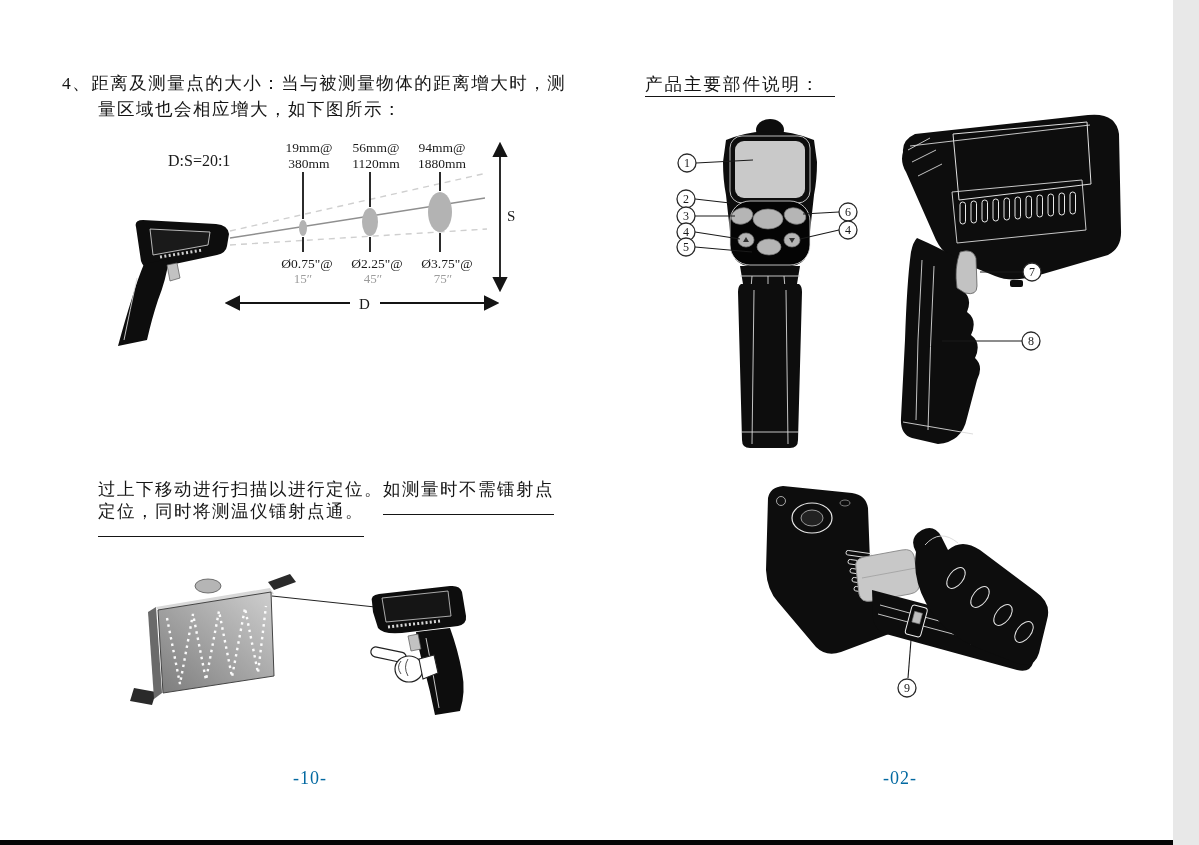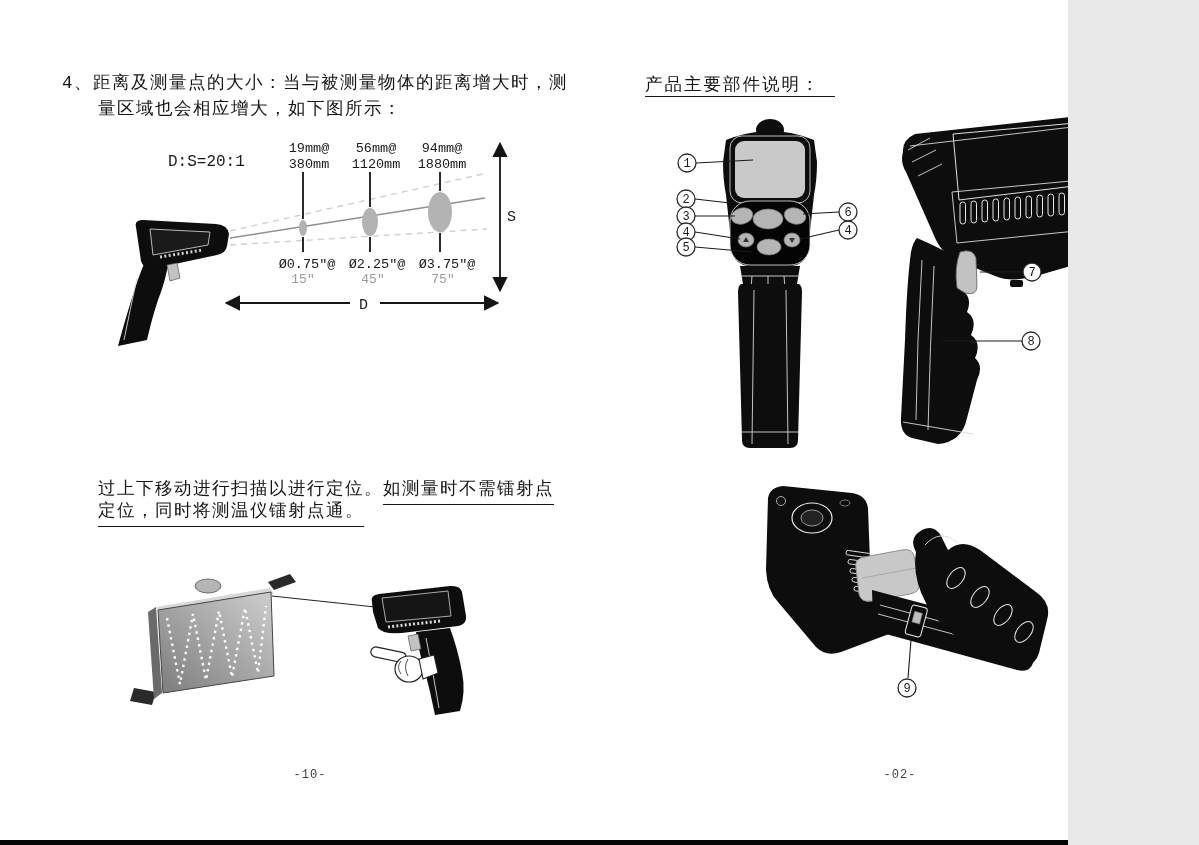"4、距离及测量点的大小：当与被测量物体的距离增大时，测" #page { font-family: Liberation Mono, monospace -> Liberation Serif, serif; width: 1068px -> 1173px }
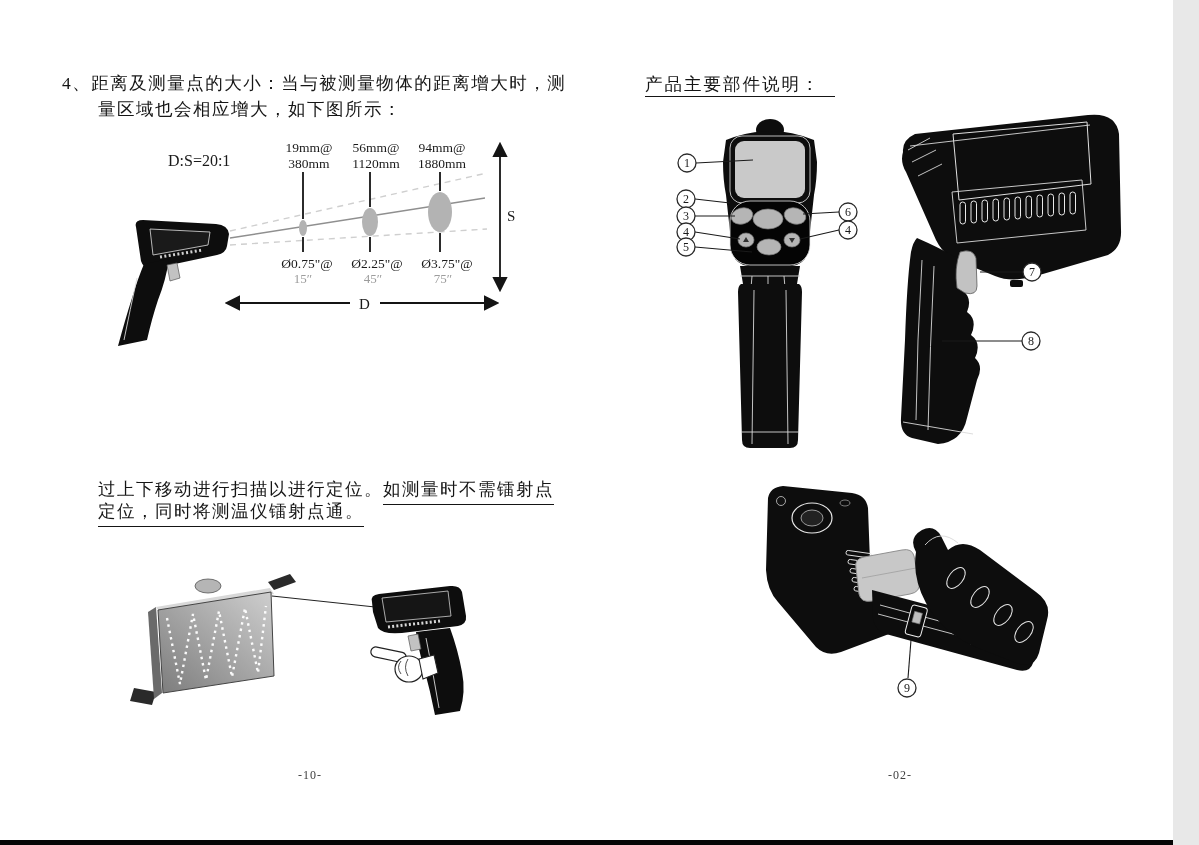"如测量时不需镭射点" .ul { padding-bottom: 5px -> 15px }
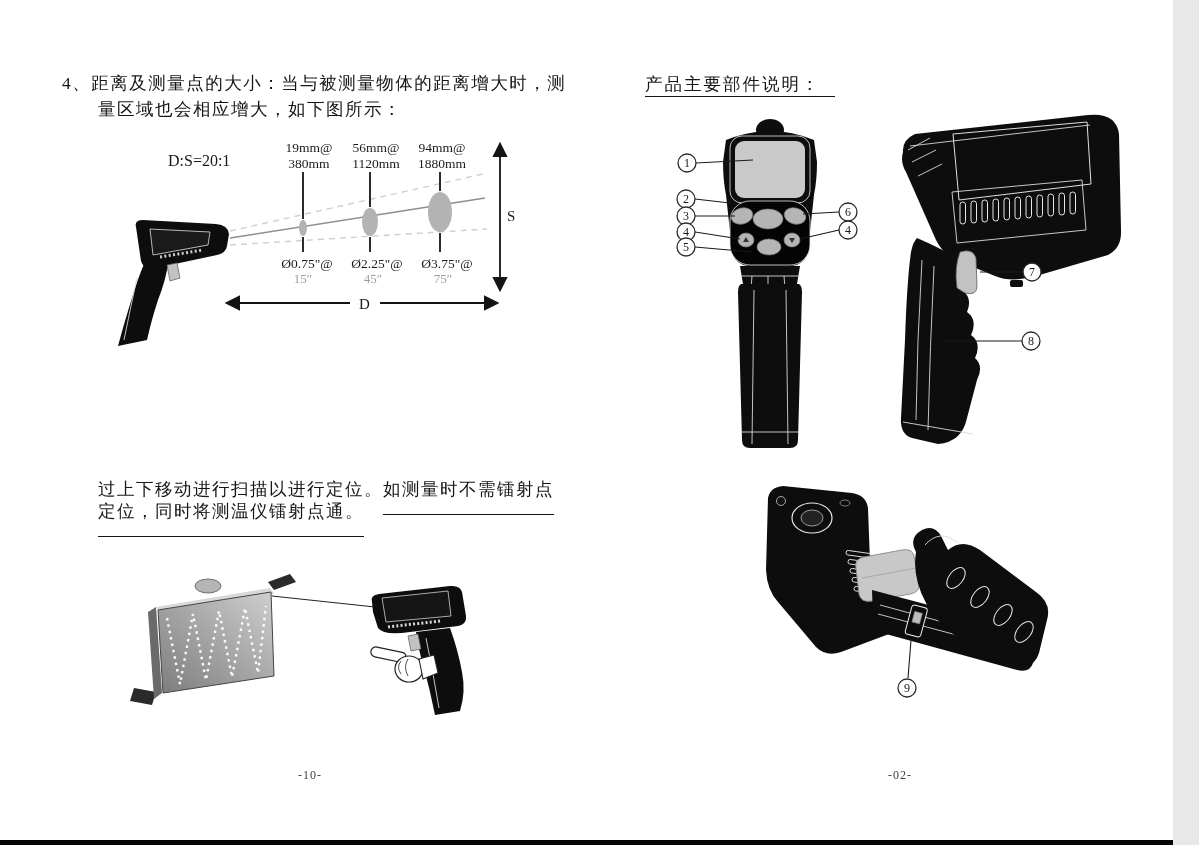"-10-" .pagenum { color: #404040 -> #0369a1; font-size: 12px -> 18px }
